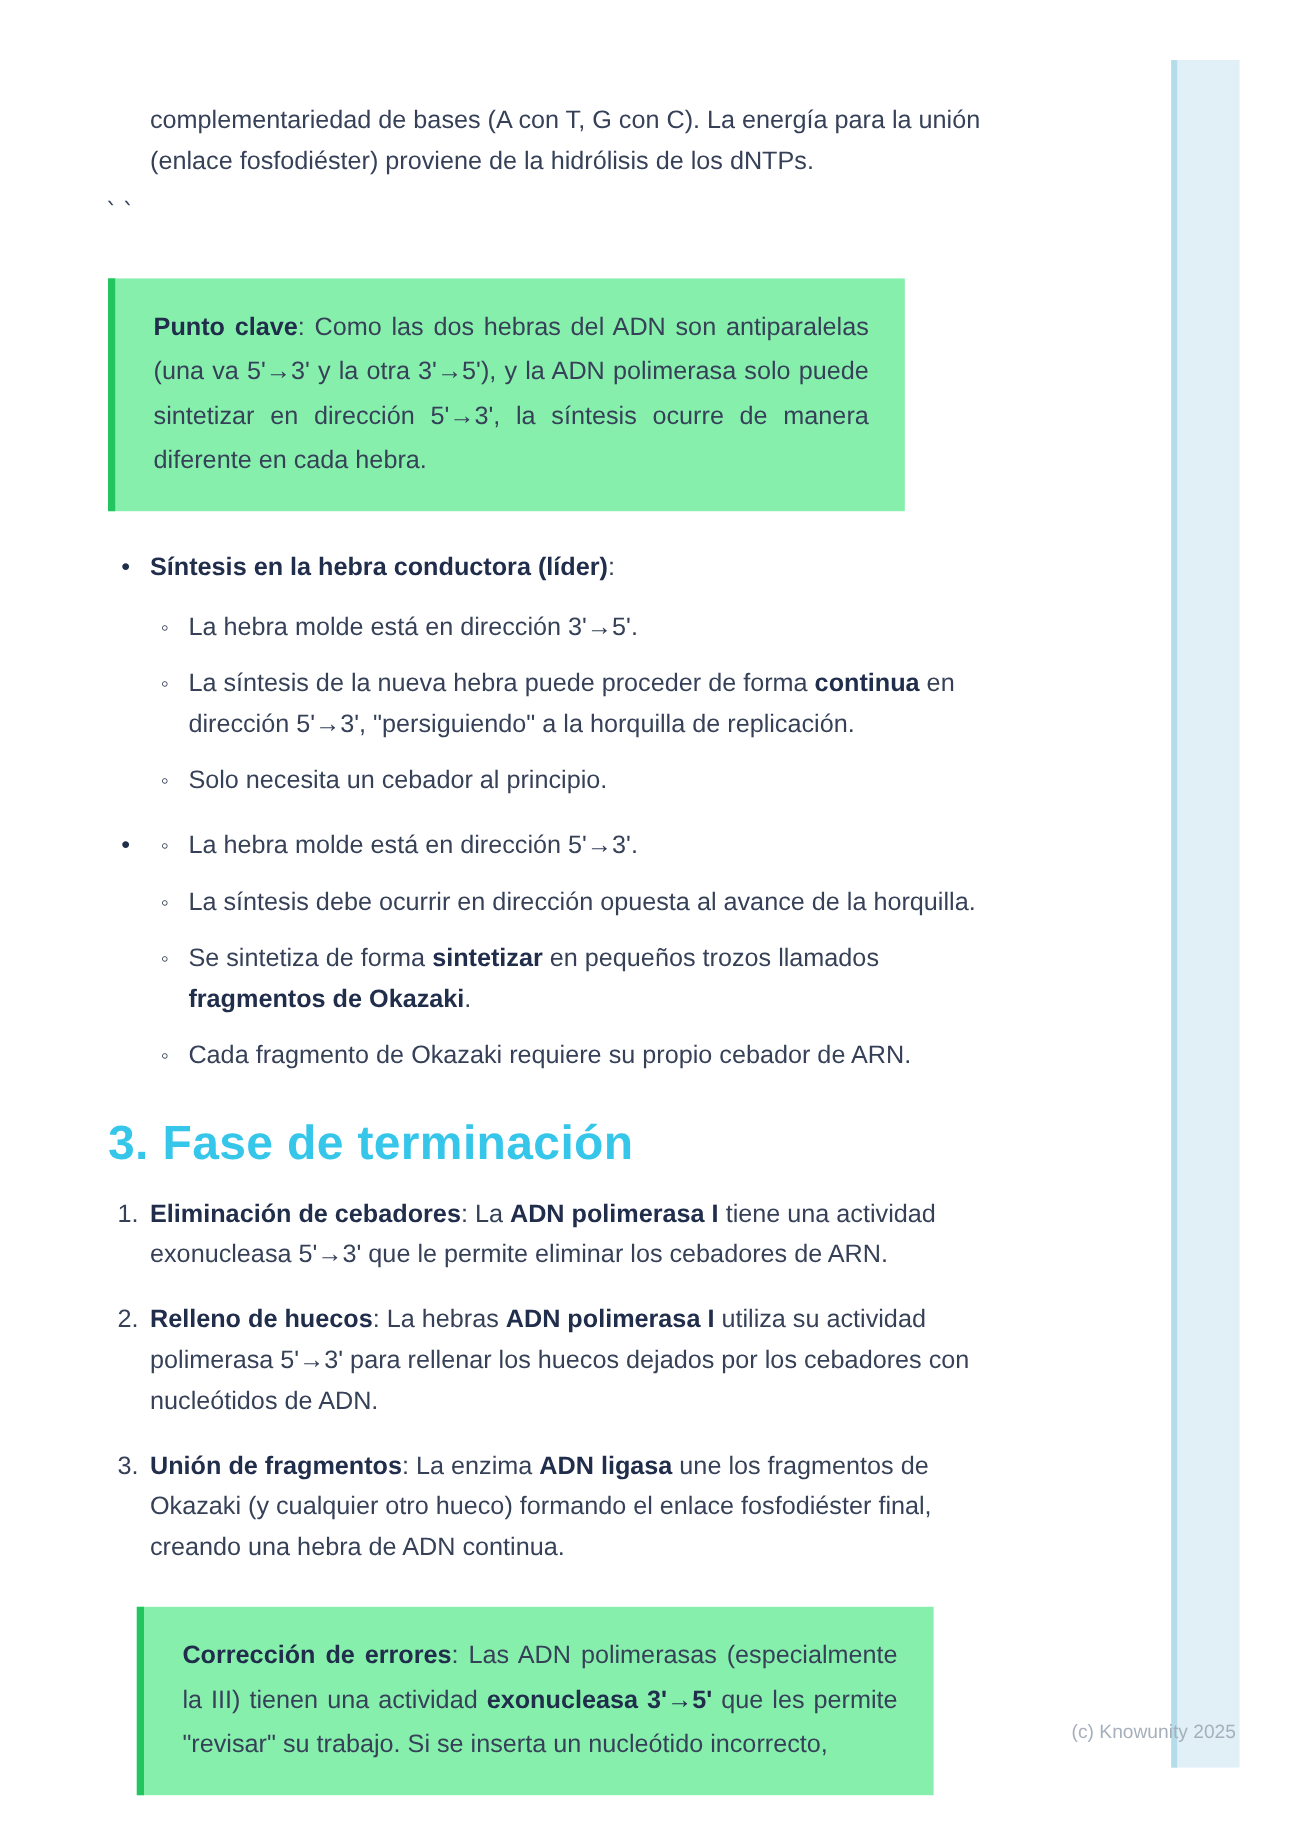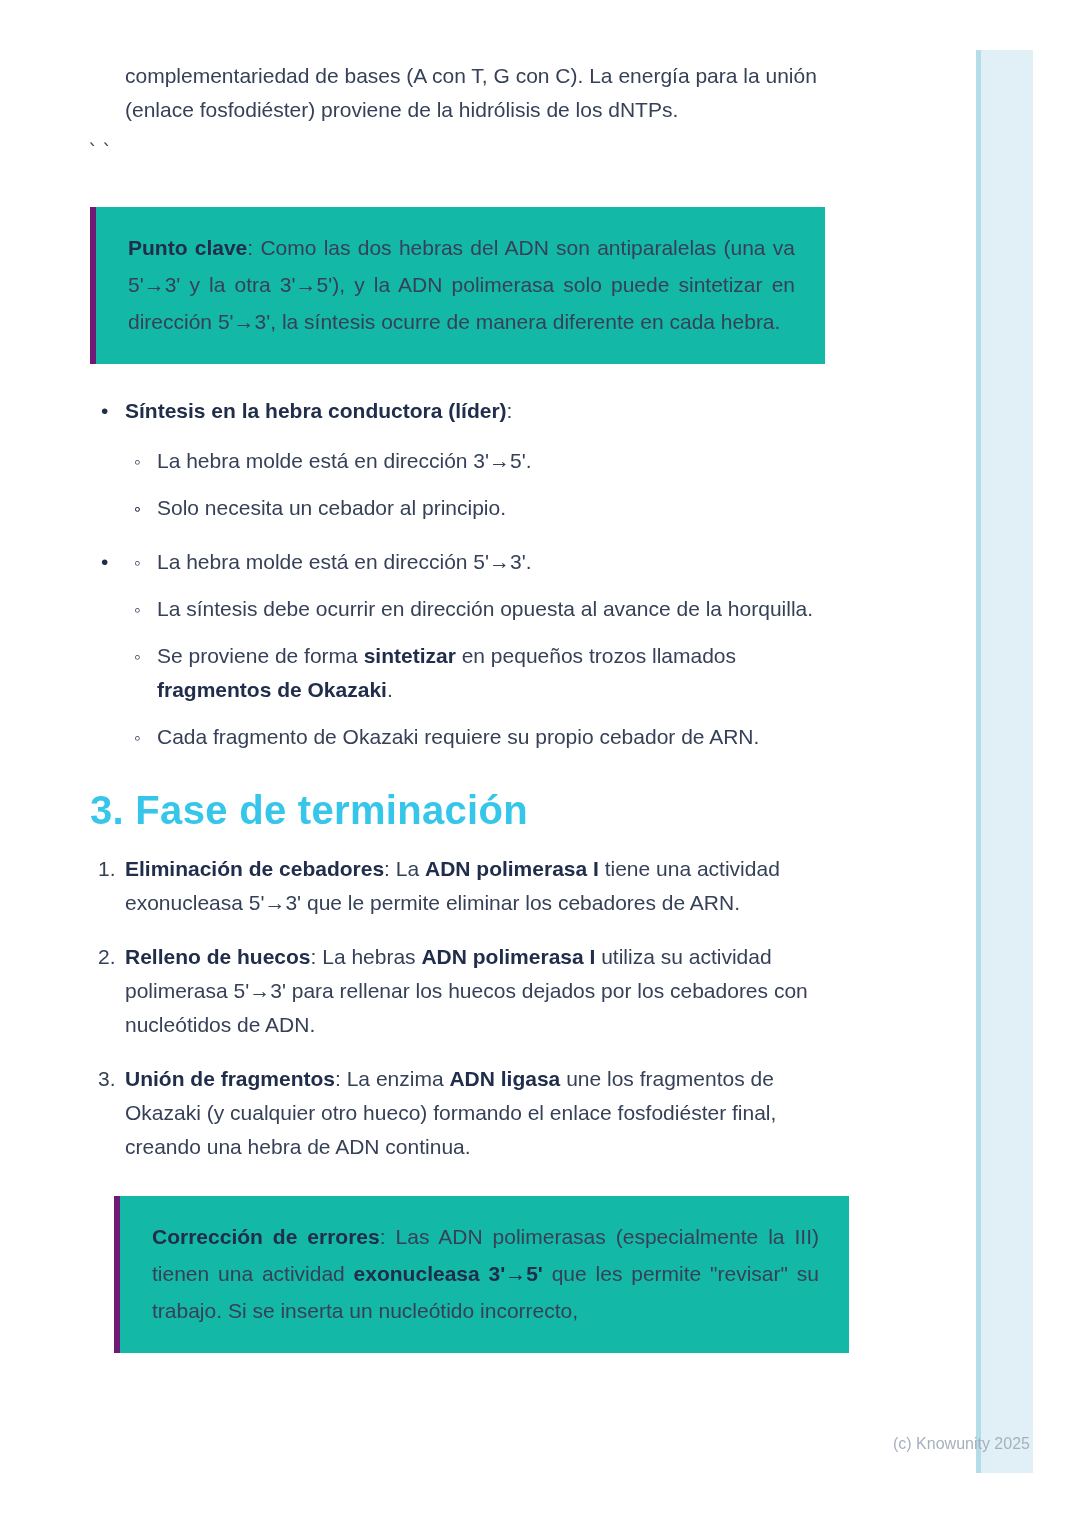"complementariedad de bases (A con" .content { padding-top: 59px -> 84px }
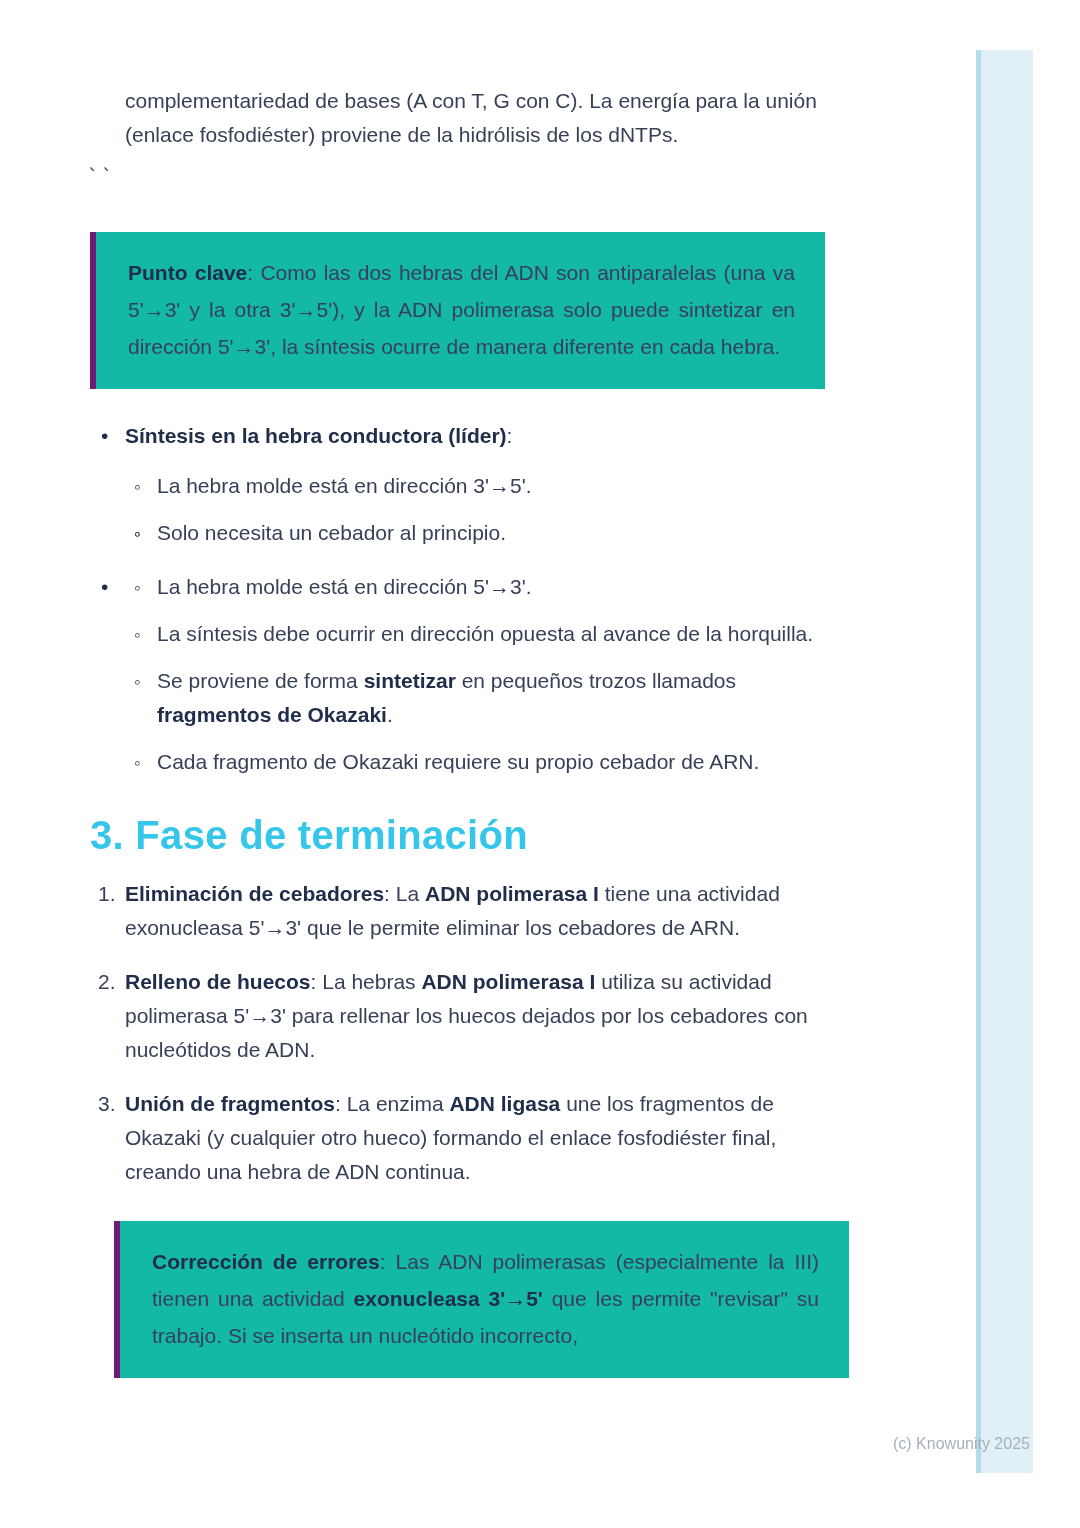"Punto clave: Como las dos" .callout { background: #14b8a6 -> #86efac; border-left: 6px solid #701a75 -> 6px solid #22c55e; width: 735px -> 664px }
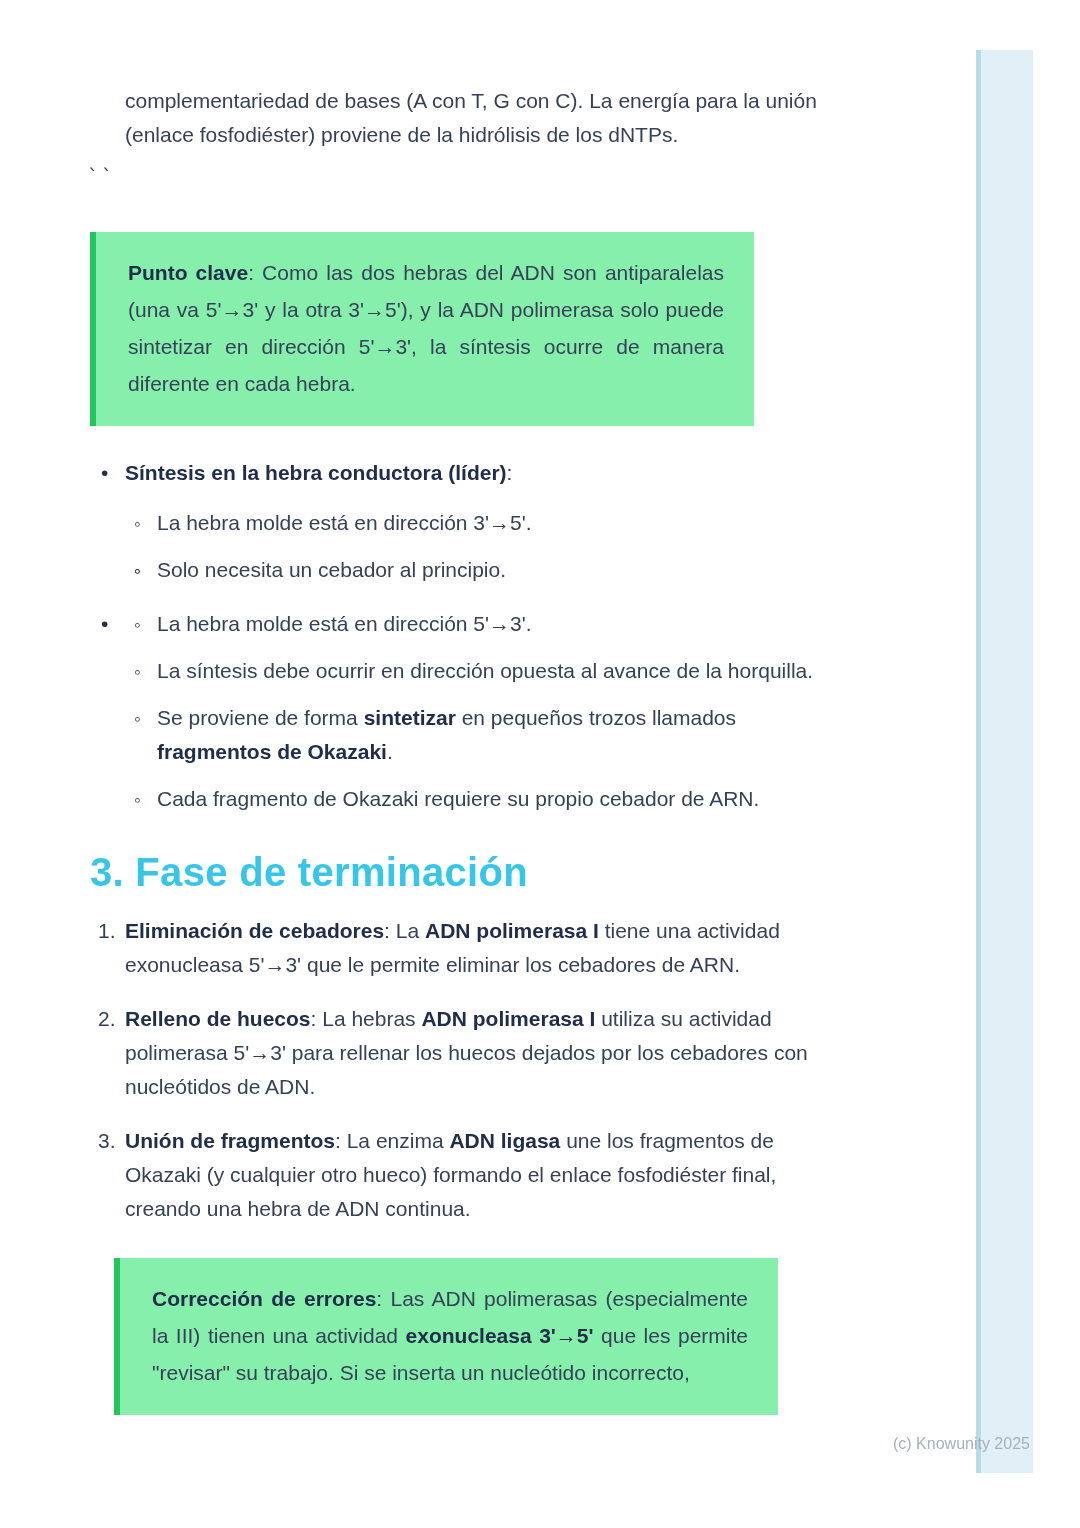"La síntesis de la nueva" span { html: none -> <span><span>La síntesis de la nueva hebra puede proceder de forma </span><span>continua</span><span> en dirección 5'→3', "persiguiendo" a la horquilla de replicación.</span></span> }
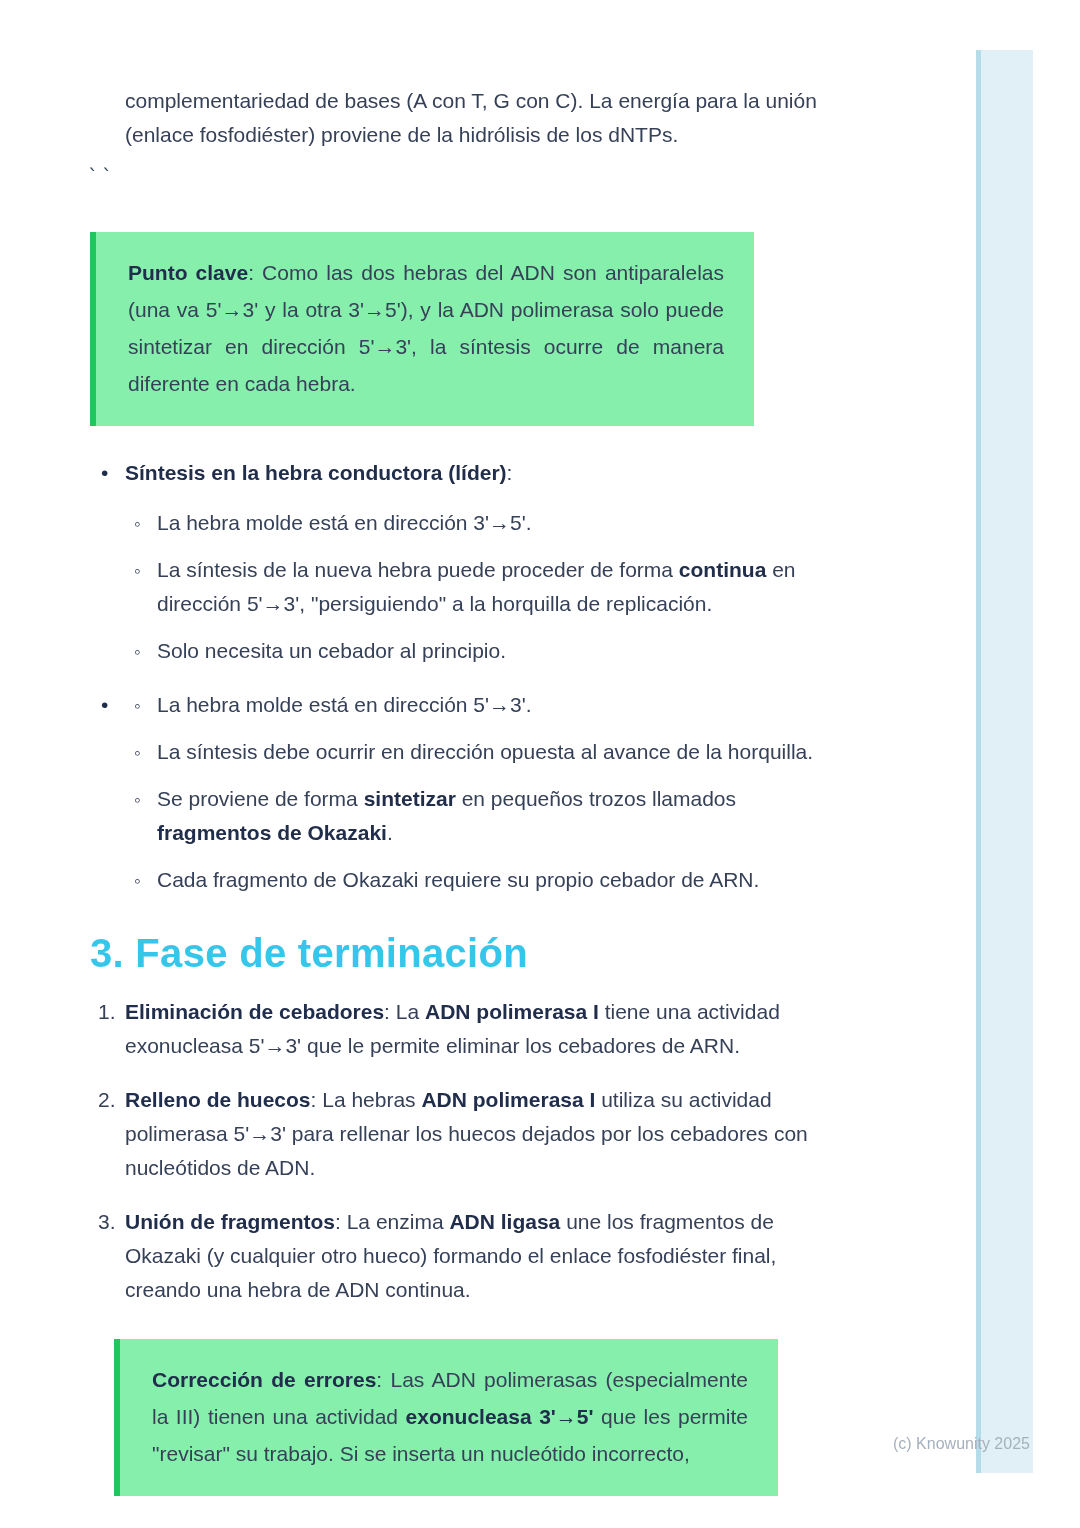"Se proviene de forma" span { text: proviene -> sintetiza }
